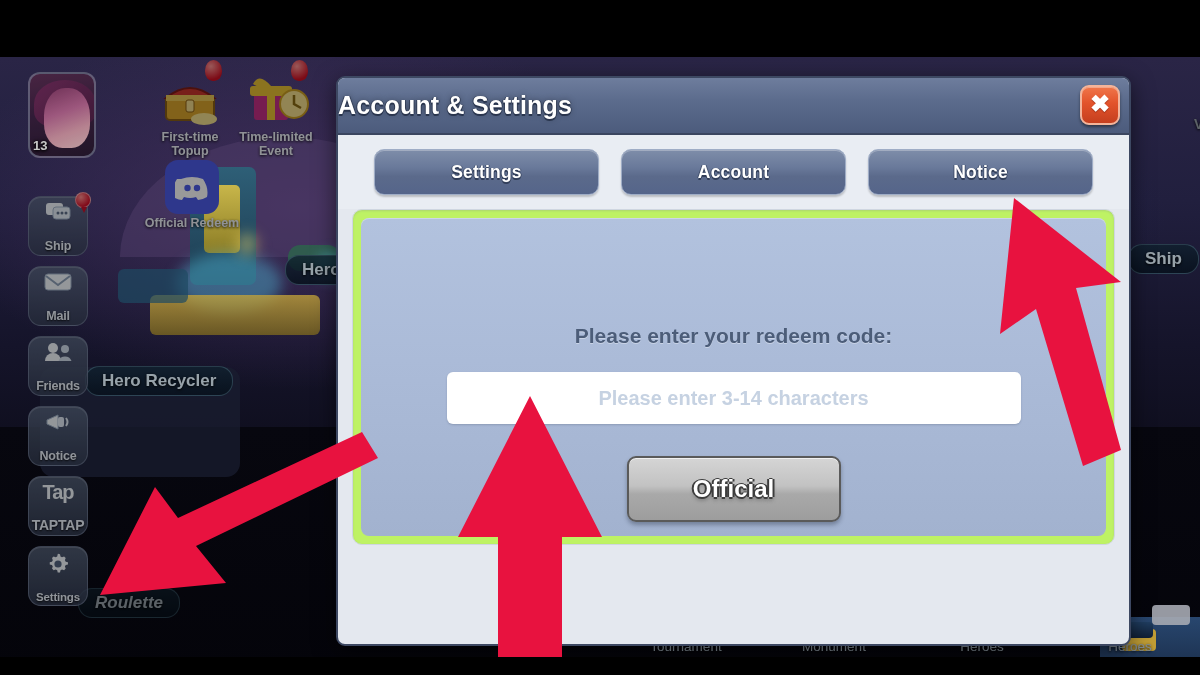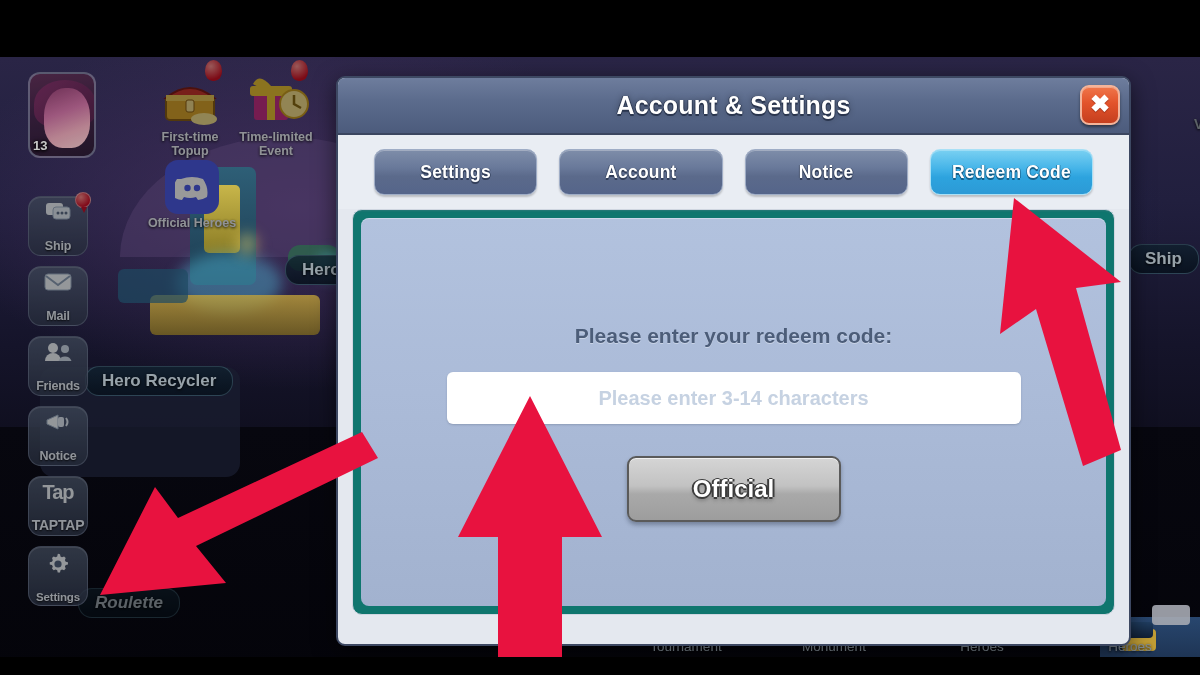"Account & Settings" #modal-titlebar { justify-content: center -> none }
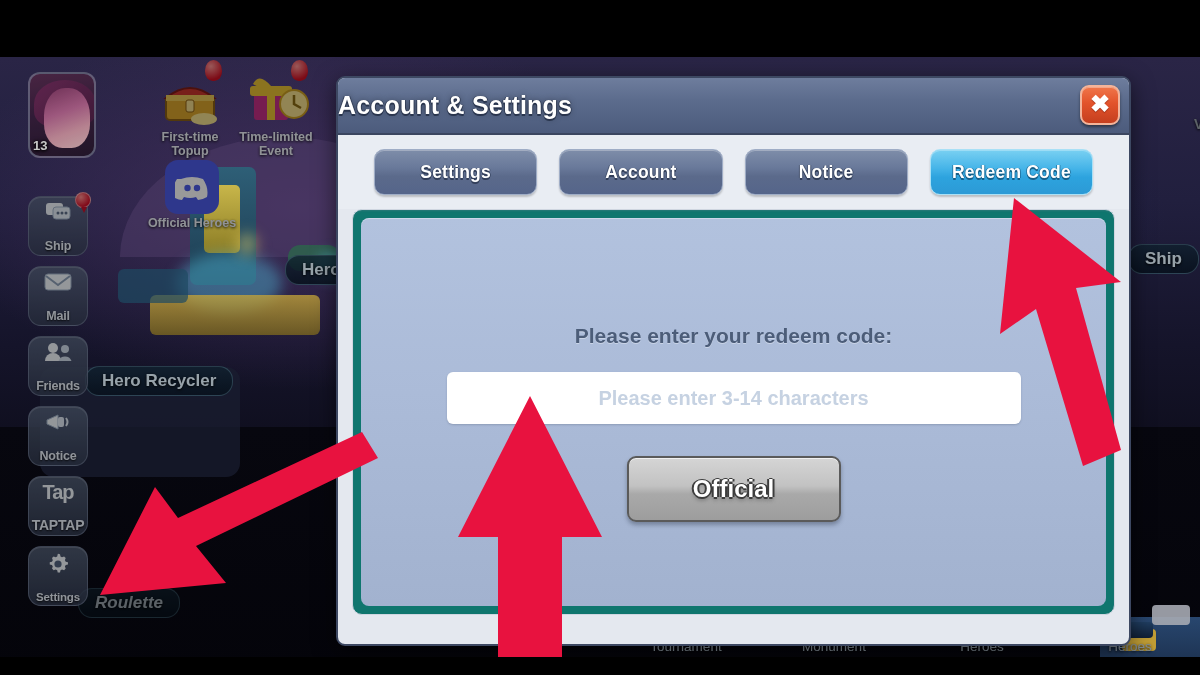"Redeem Code" div.tab { html: <div>Redeem Code</div> -> none }
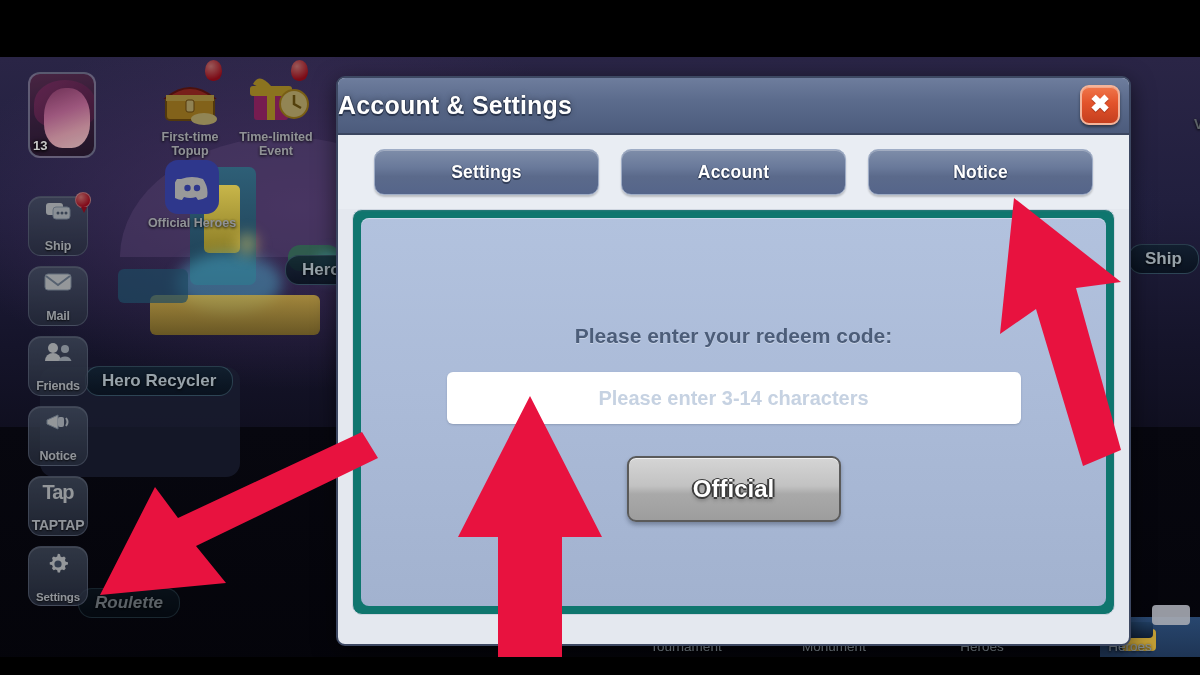"Official Heroes" div.cap { text: Heroes -> Redeem }
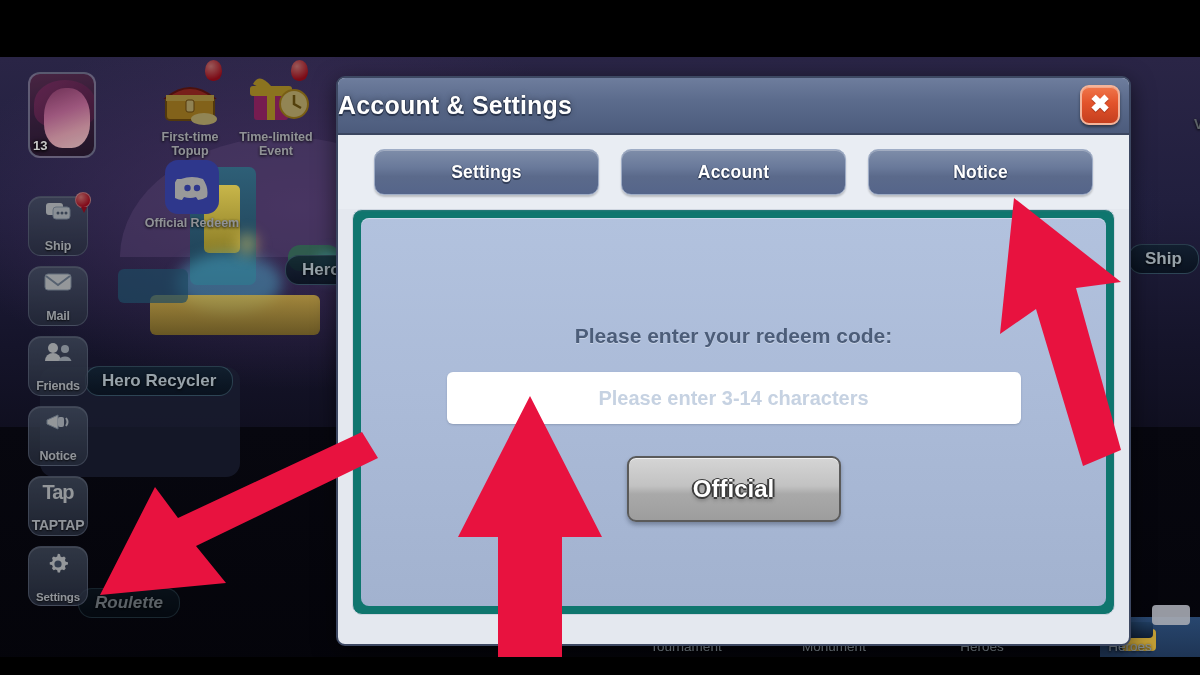"Please enter your redeem code:" #content-frame { background: #0f766e -> #bef264; height: 406px -> 336px }
